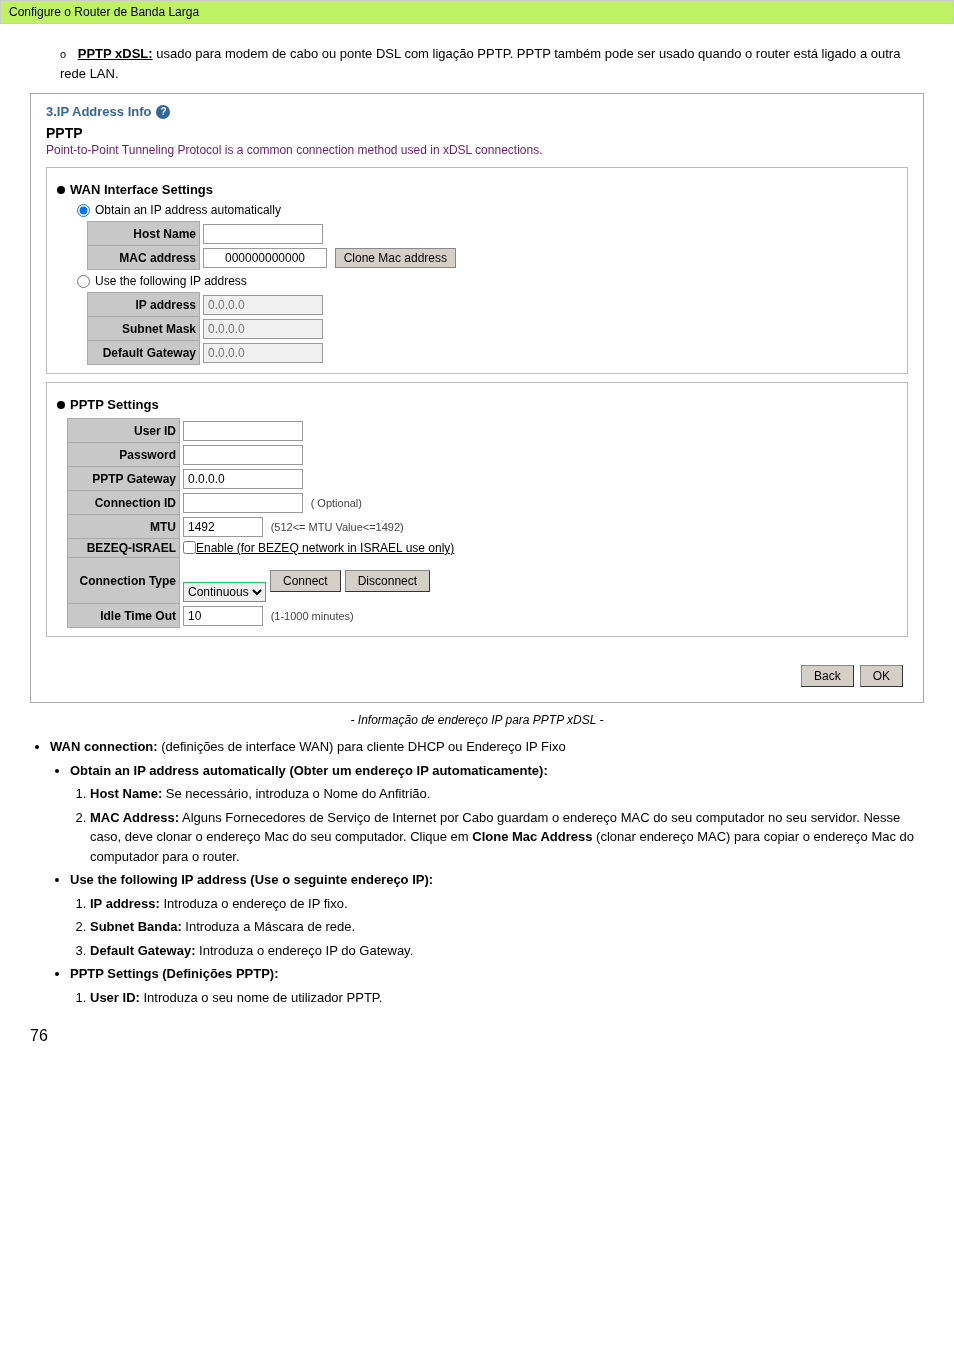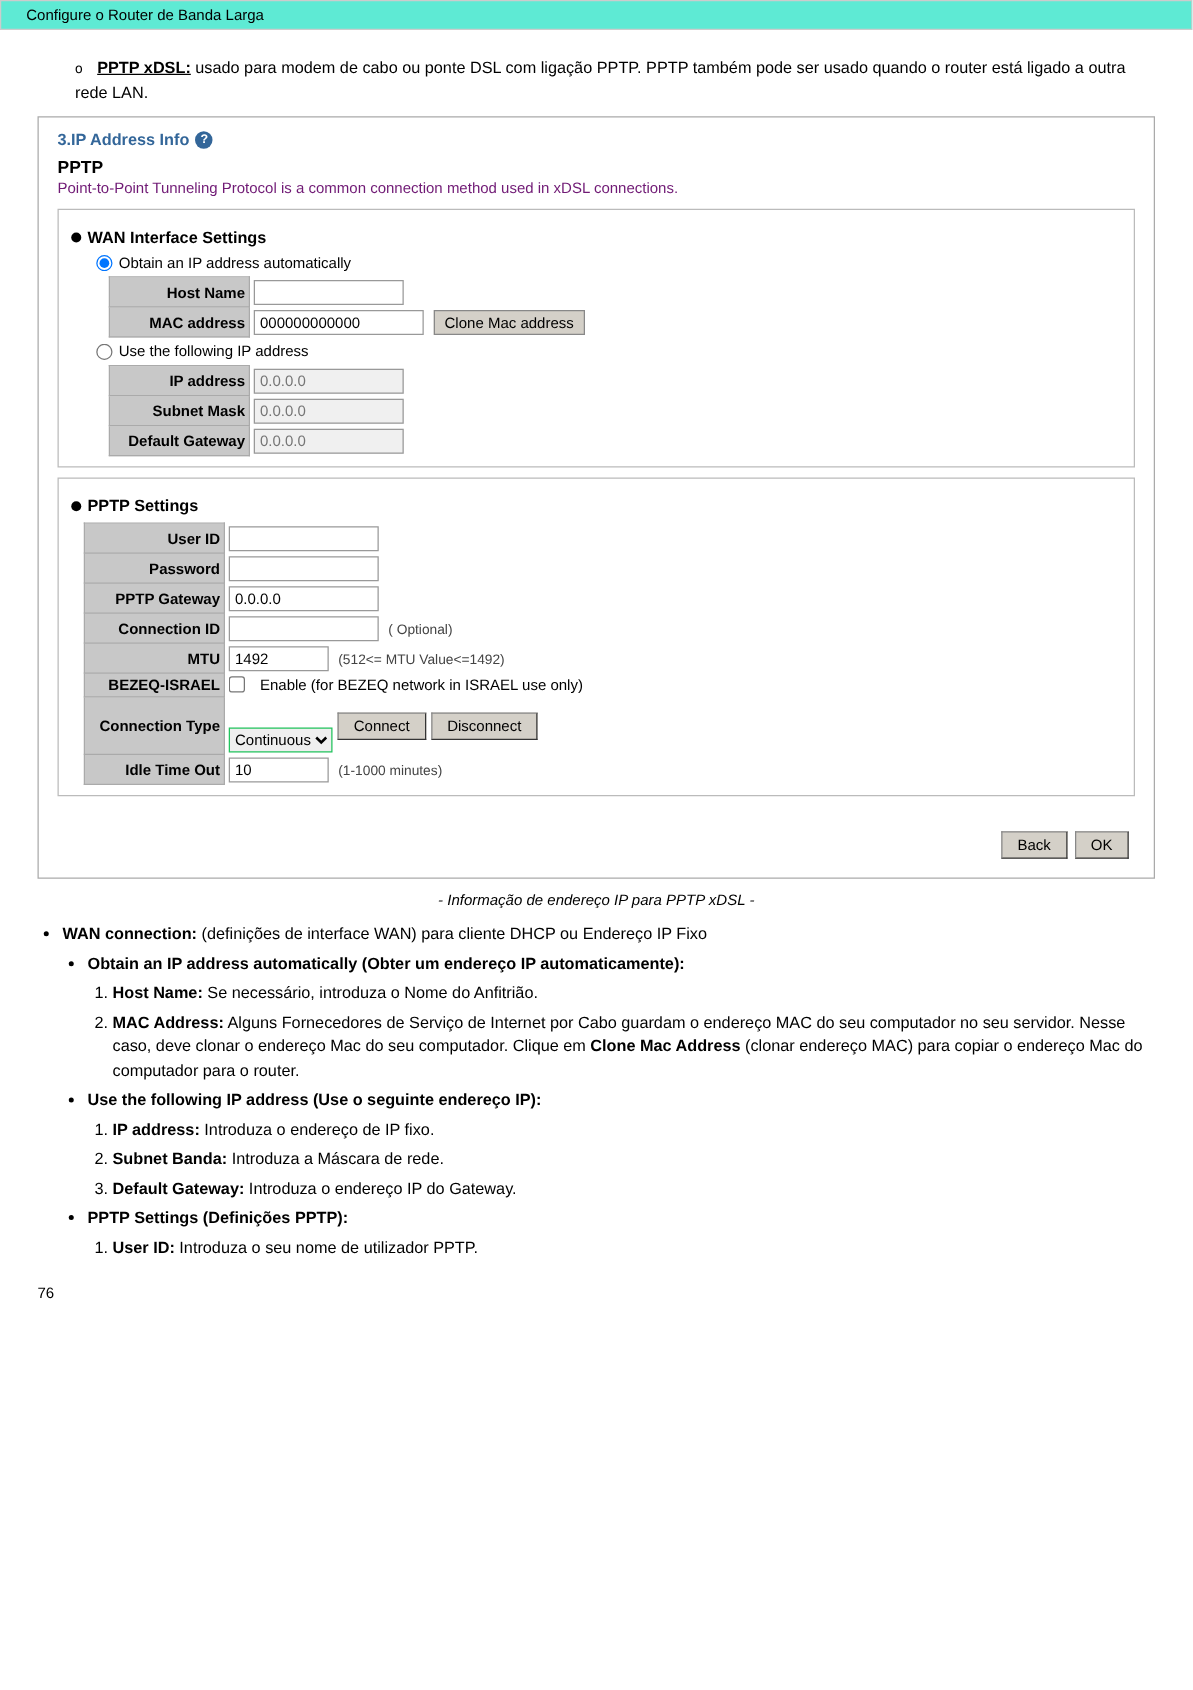"Configure o Router de Banda" .top-bar { background: #5eead4 -> #bef264; padding: 4px 20px -> 4px 8px }
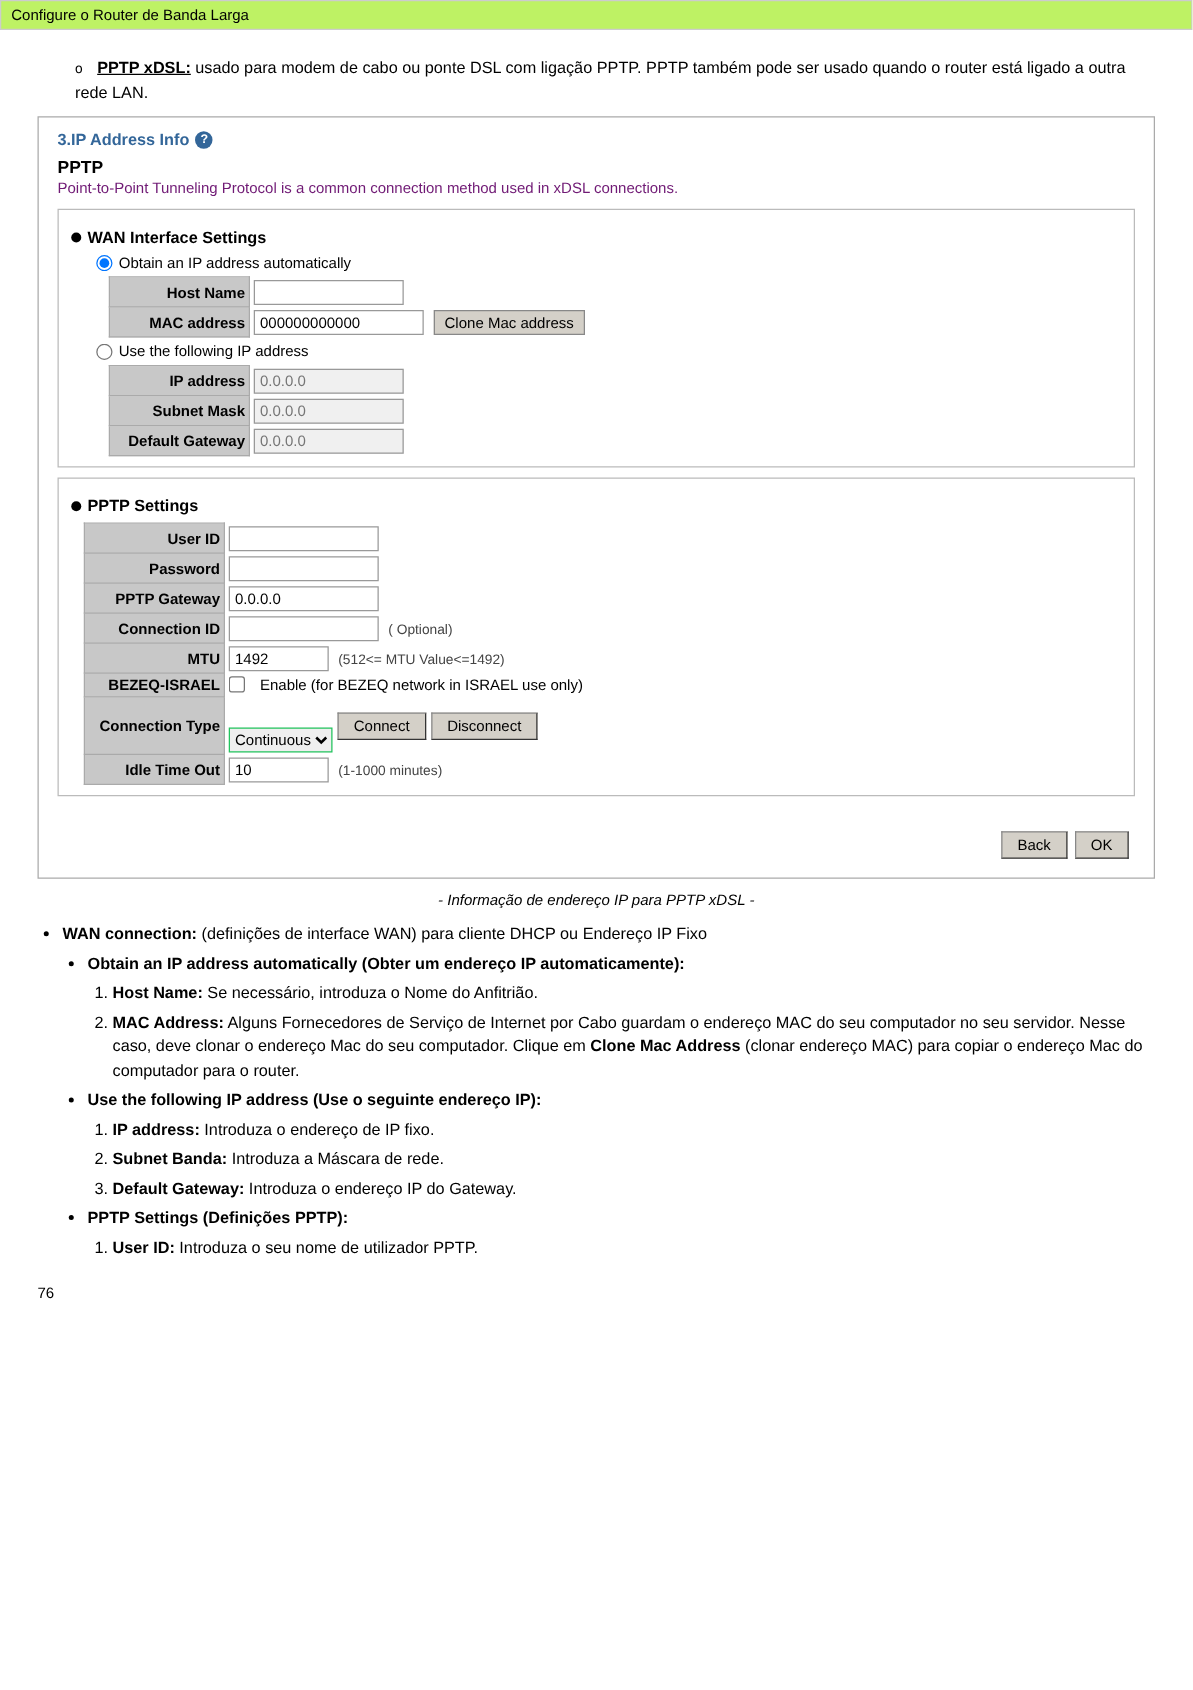"000000000000" .text-input-medium { text-align: none -> center; width: 136px -> 124px }
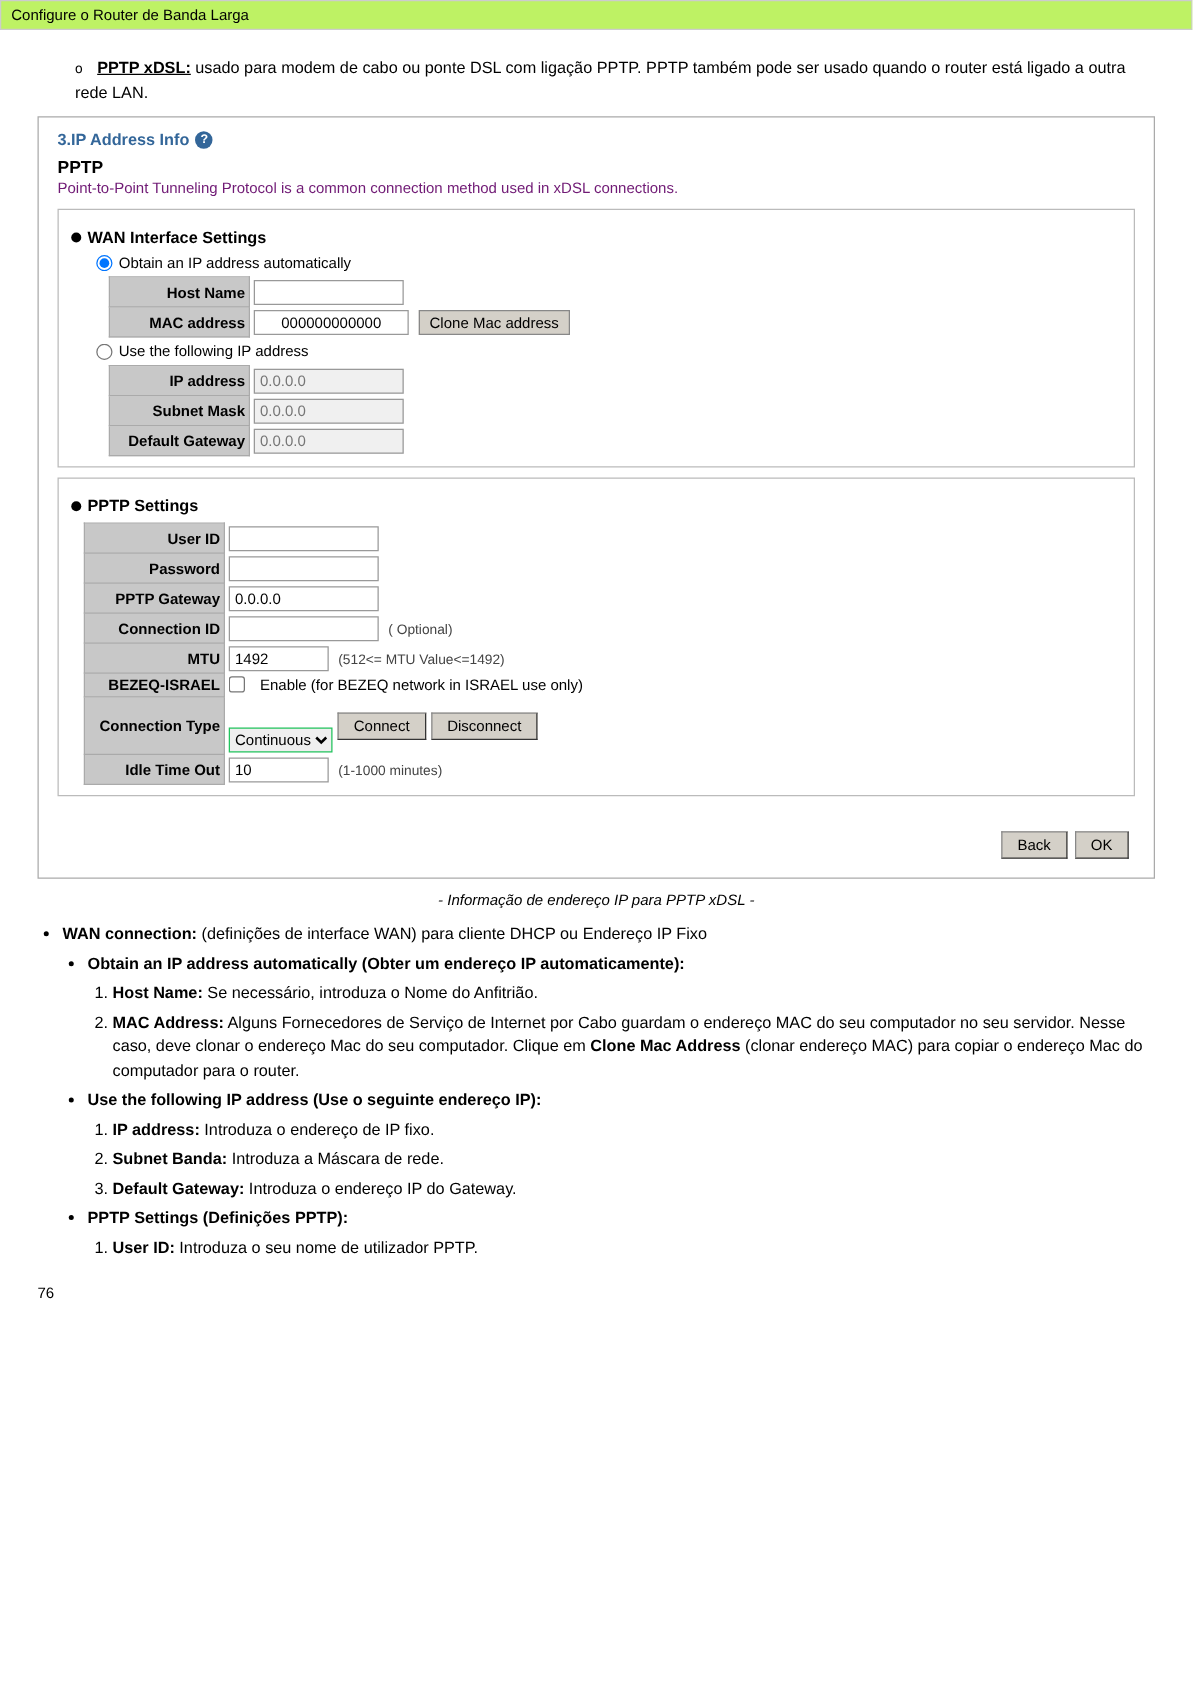"Enable (for BEZEQ network in" .checkbox-row { gap: 12px -> 0; text-decoration: none -> underline }
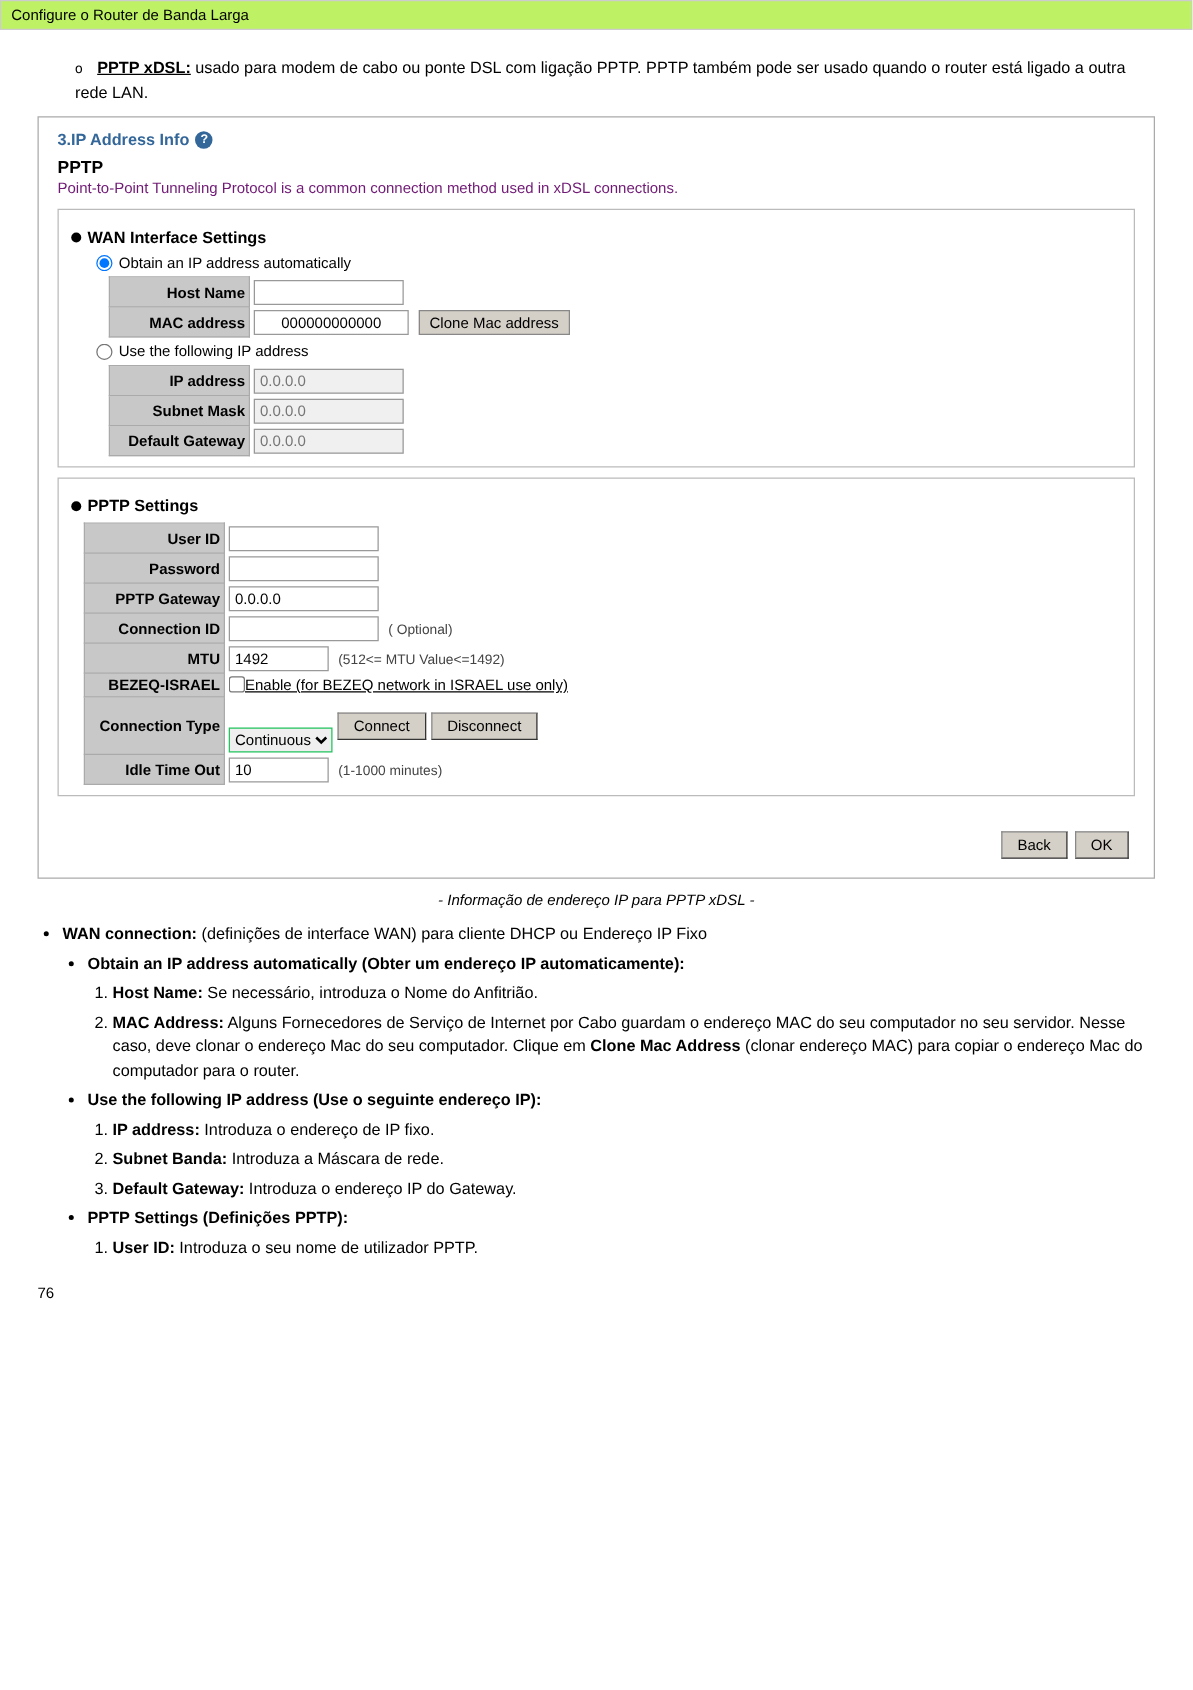"76" .page-num { font-size: 12px -> 16px }
